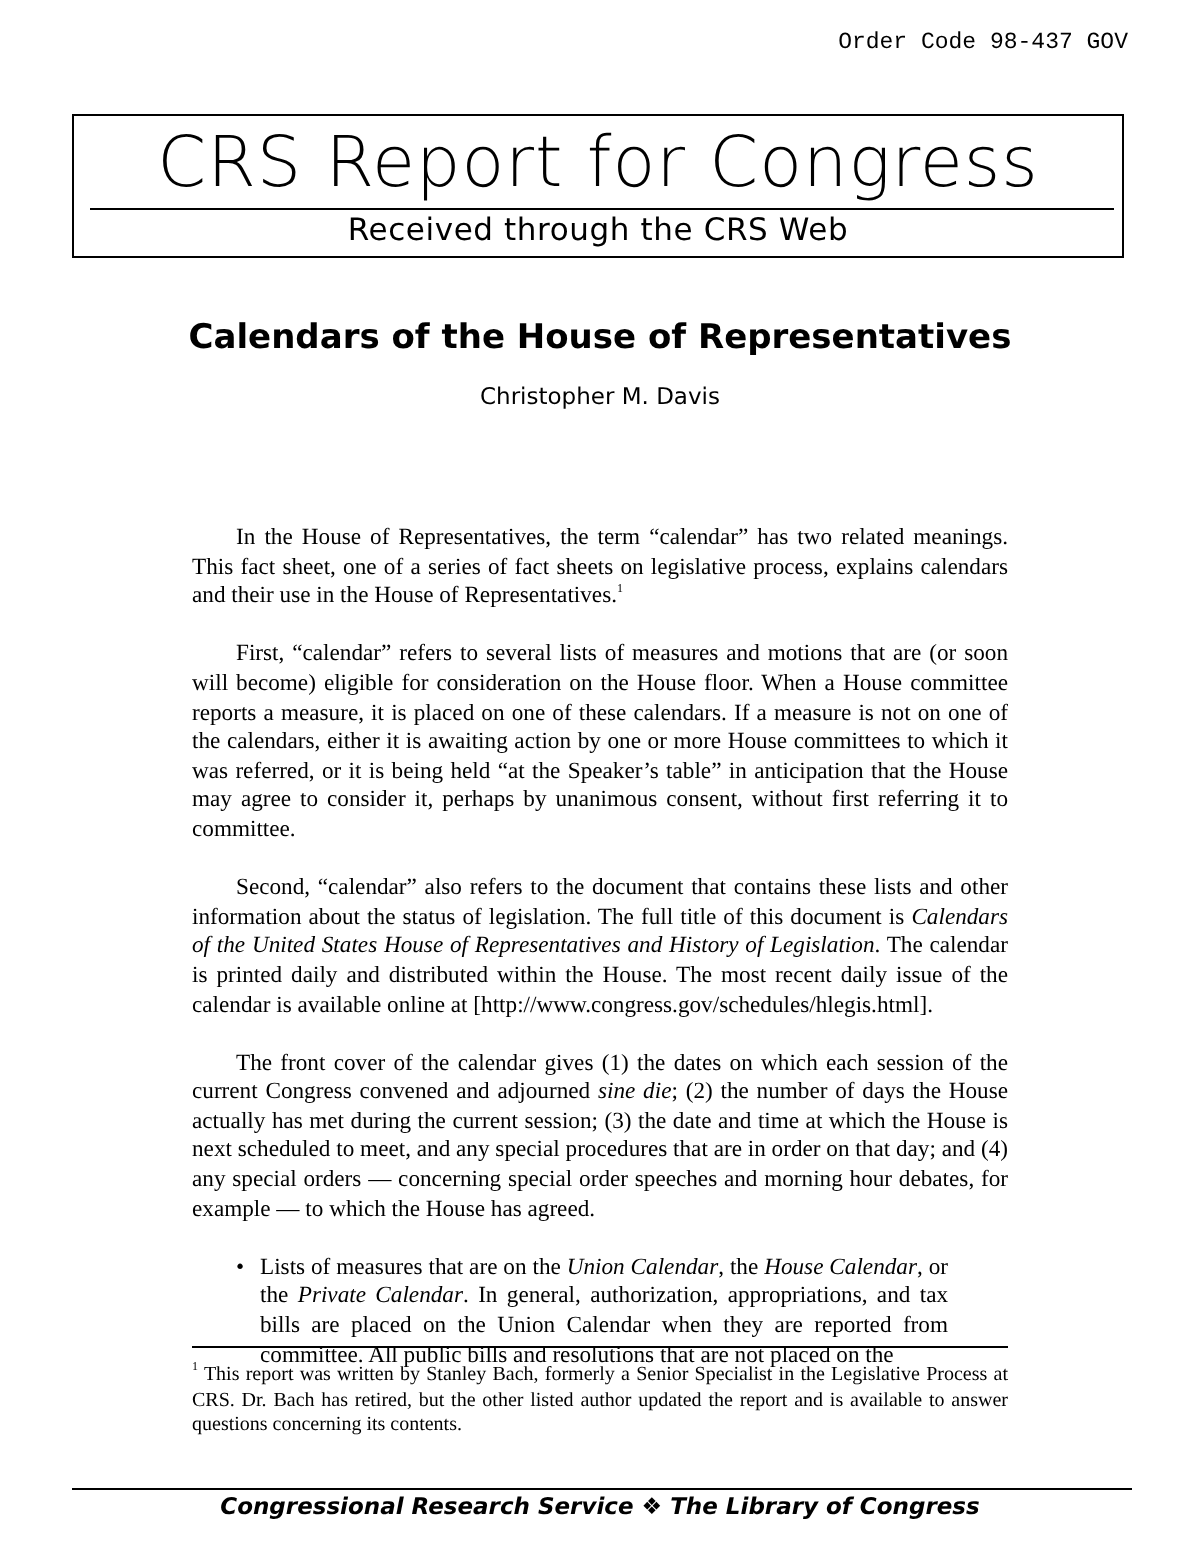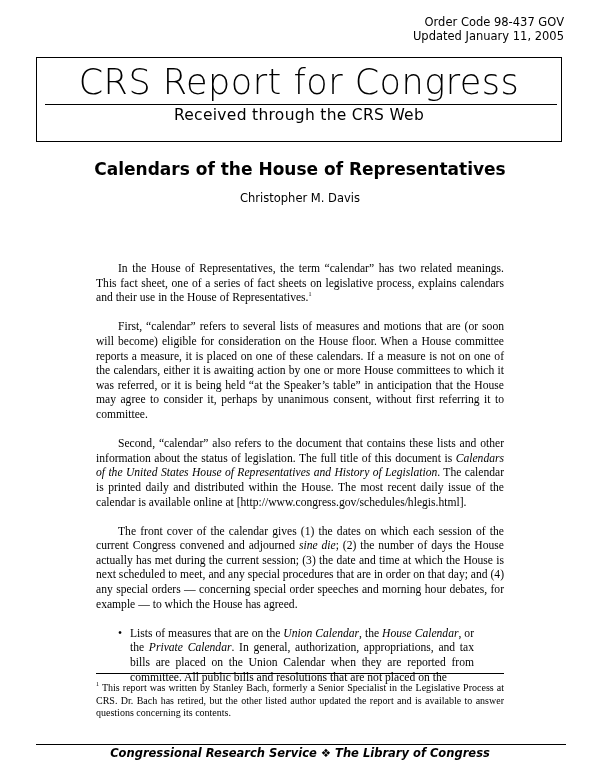"Order Code 98-437 GOV" .order { font-family: none -> Liberation Mono, monospace }
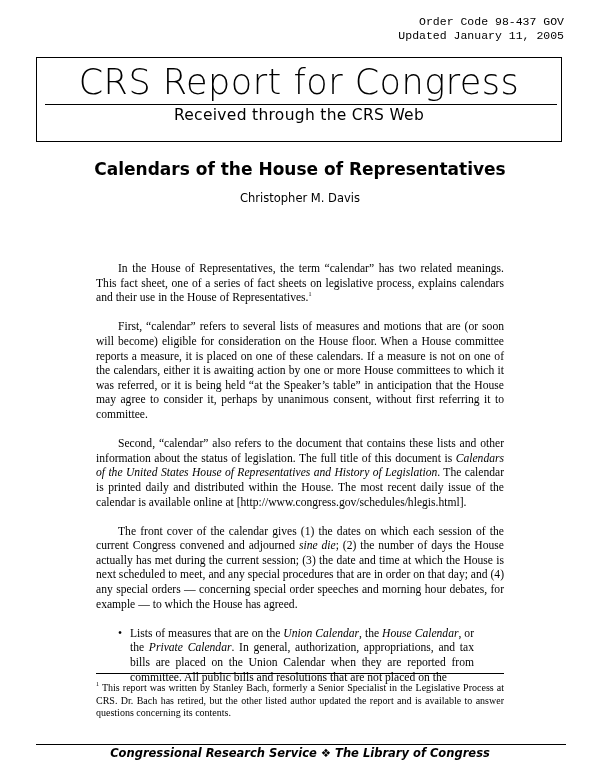"Updated January 11, 2005" div { html: <div>Updated January 11, 2005</div> -> none }
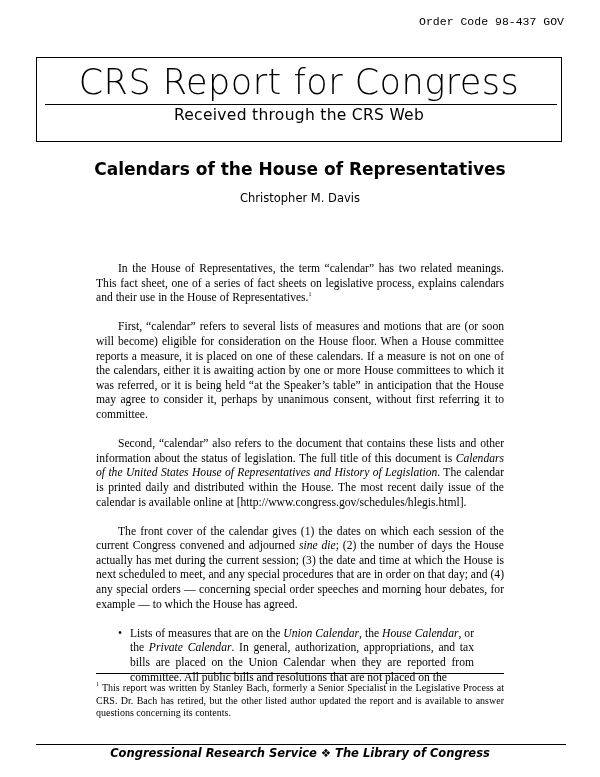"CRS Report for Congress" .banner { height: 85px -> 72px }
